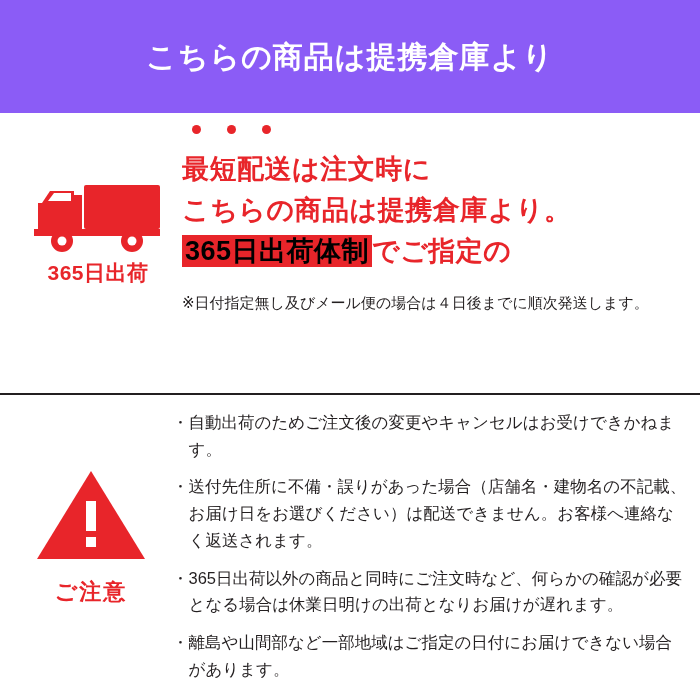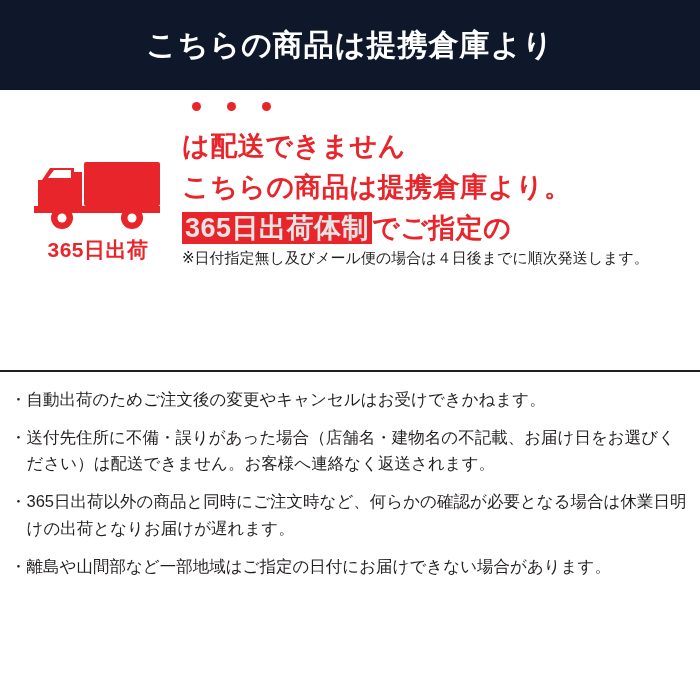"こちらの商品は提携倉庫より" .header { background: #0f172a -> #8b5cf6; height: 90px -> 113px }
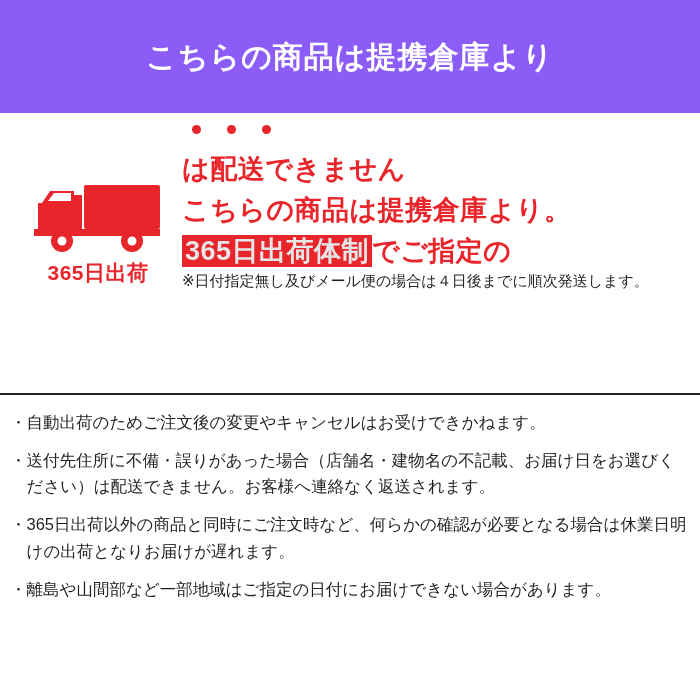"は配送できません" div.msg-line { text: は配送できません -> 最短配送は注文時に }
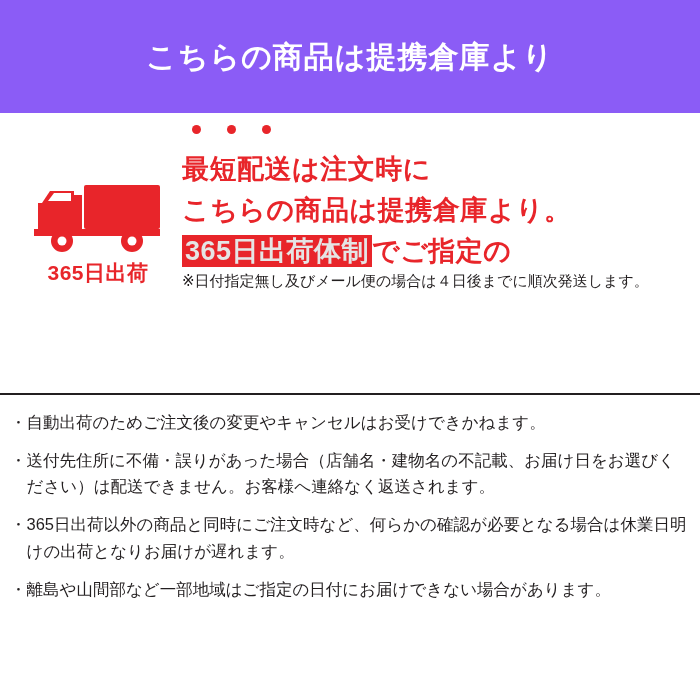"365日出荷体制" .hl { color: #e5e5e5 -> #000000 }
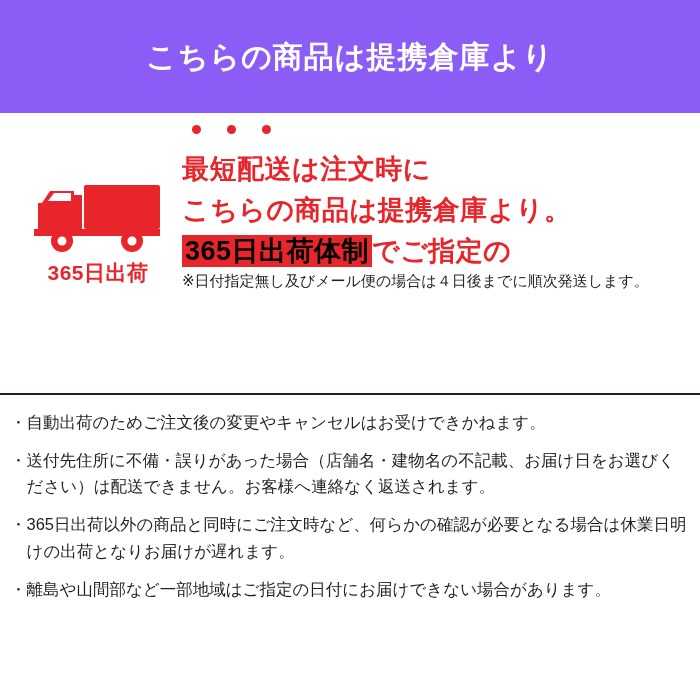"※日付指定無し及びメール便の場合は４日後までに順次発送します。" .note { margin-top: 0 -> 22px }
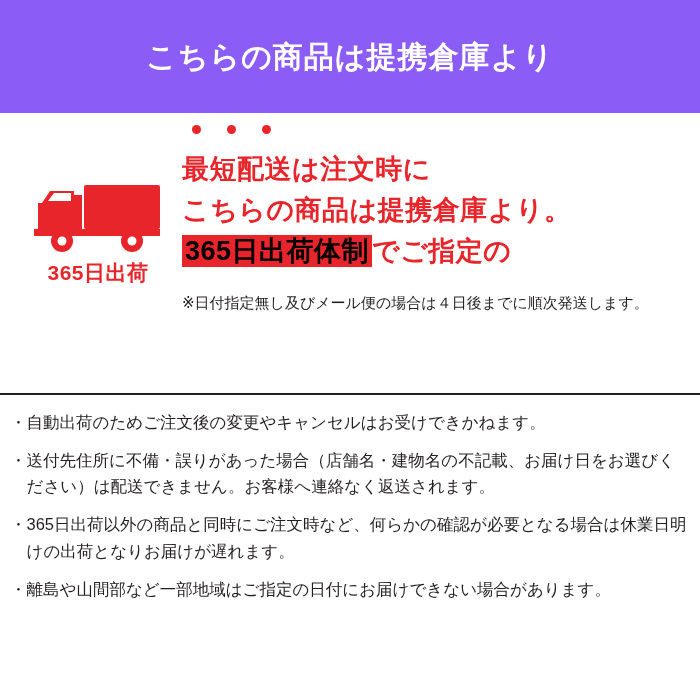"ご注意" div.caution-block { html: none -> <div> <span> <svg> <path></path> <rect></rect> <rect></rect> </svg> </span> <div>ご注意</div> </div> }
